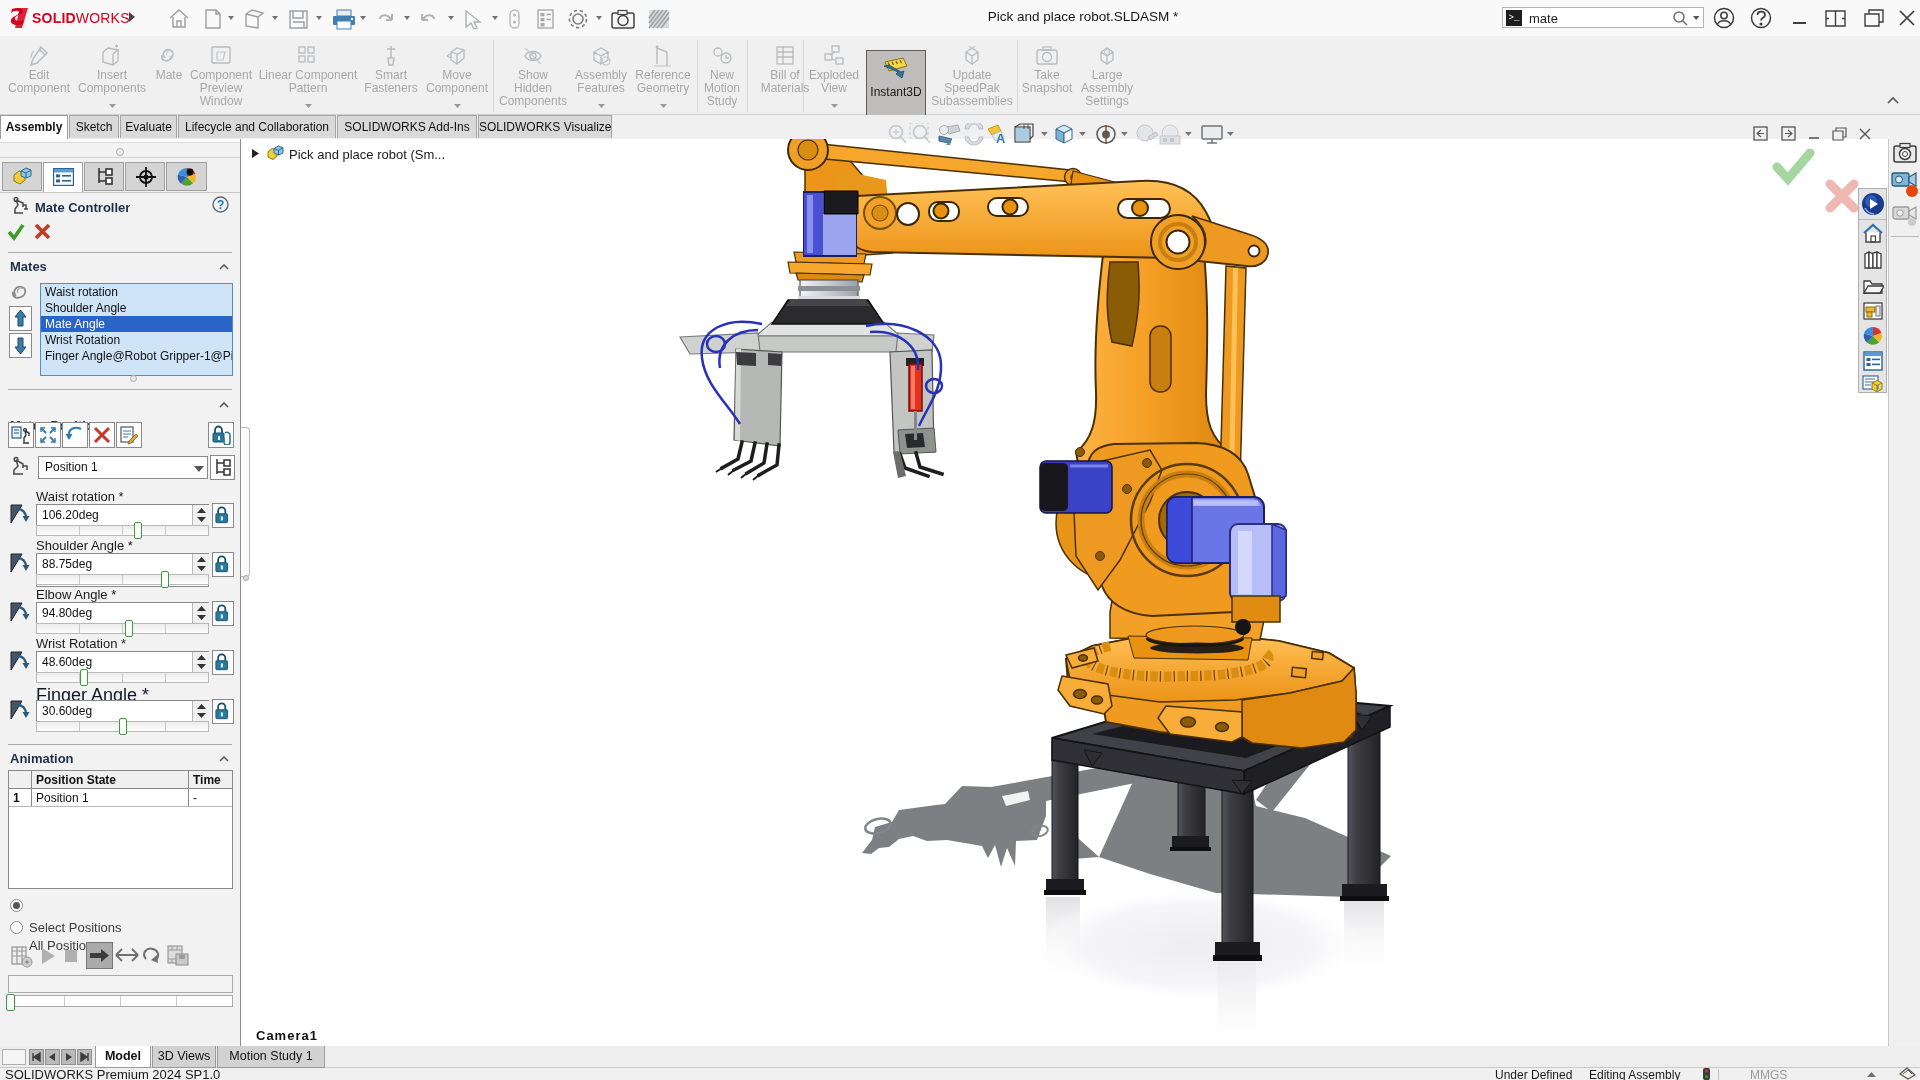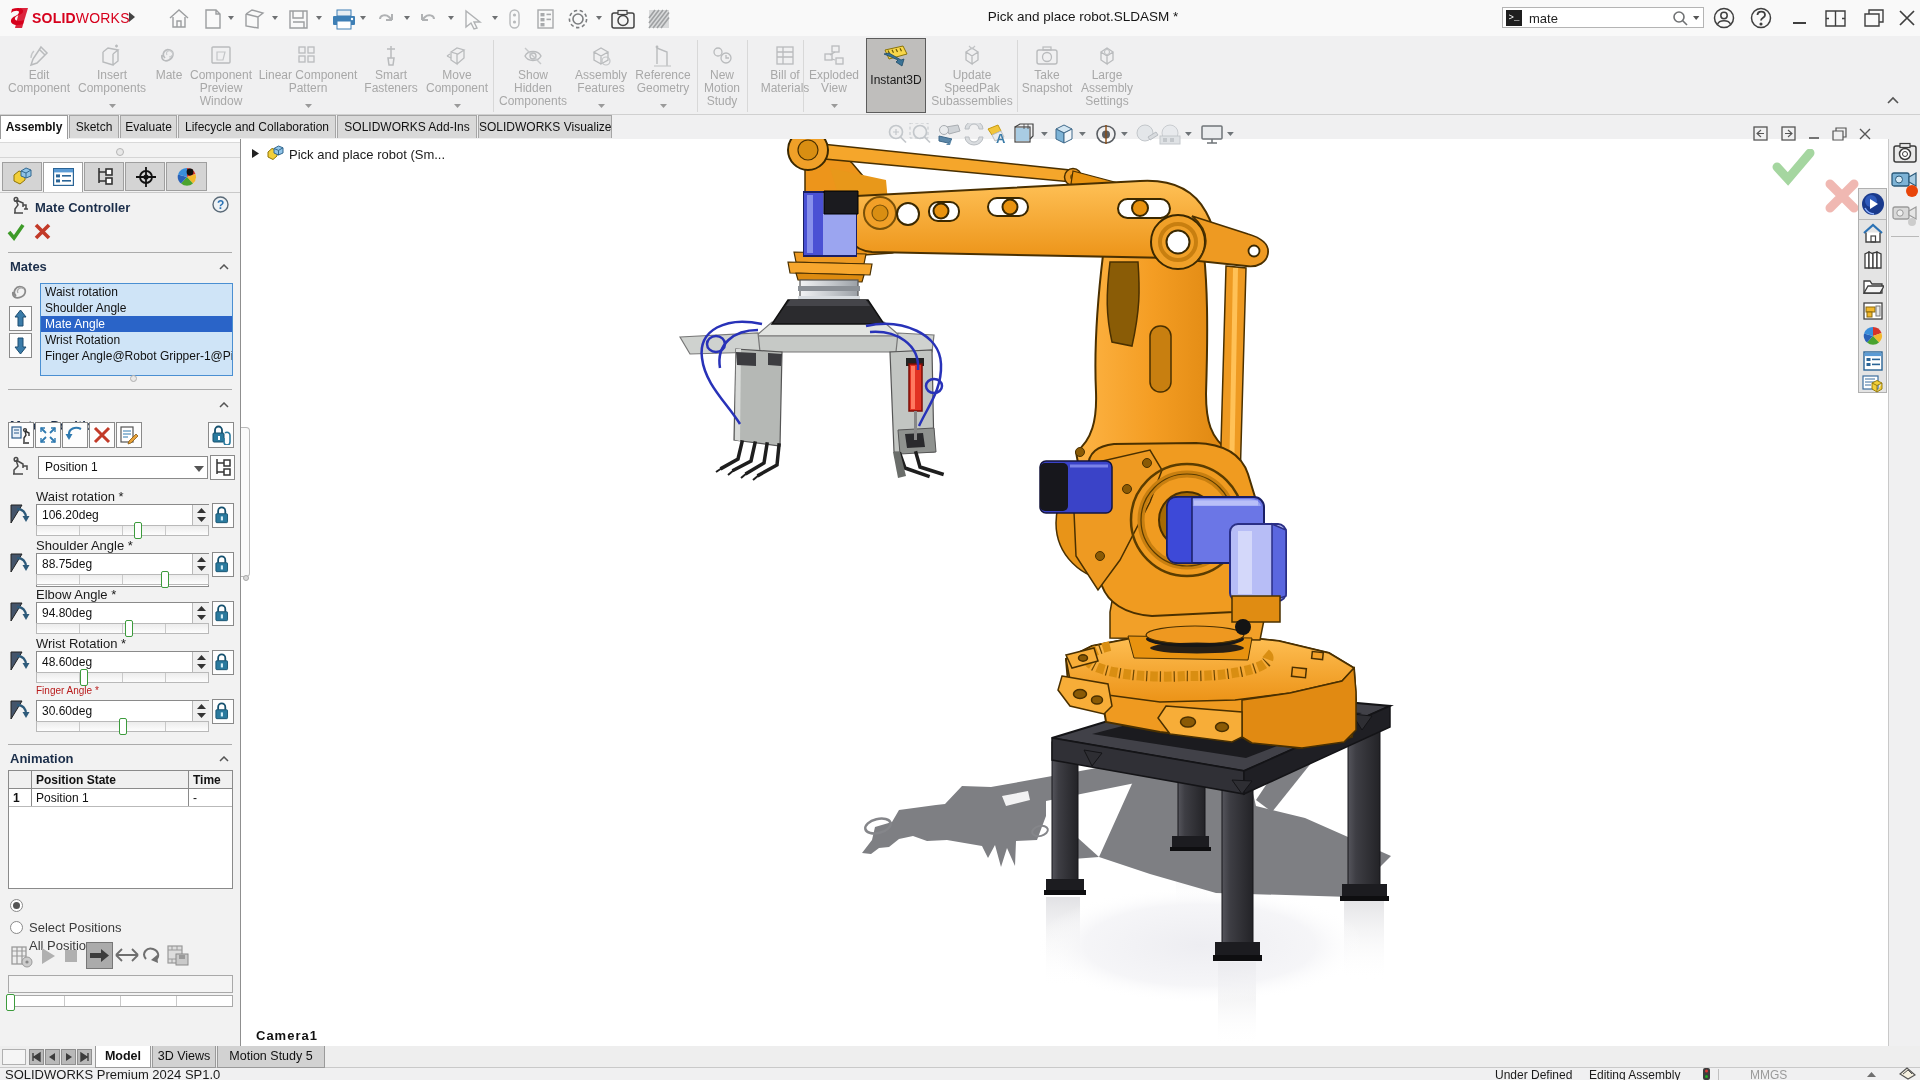"Instant3D" div.abs { top: 2px -> 14px }
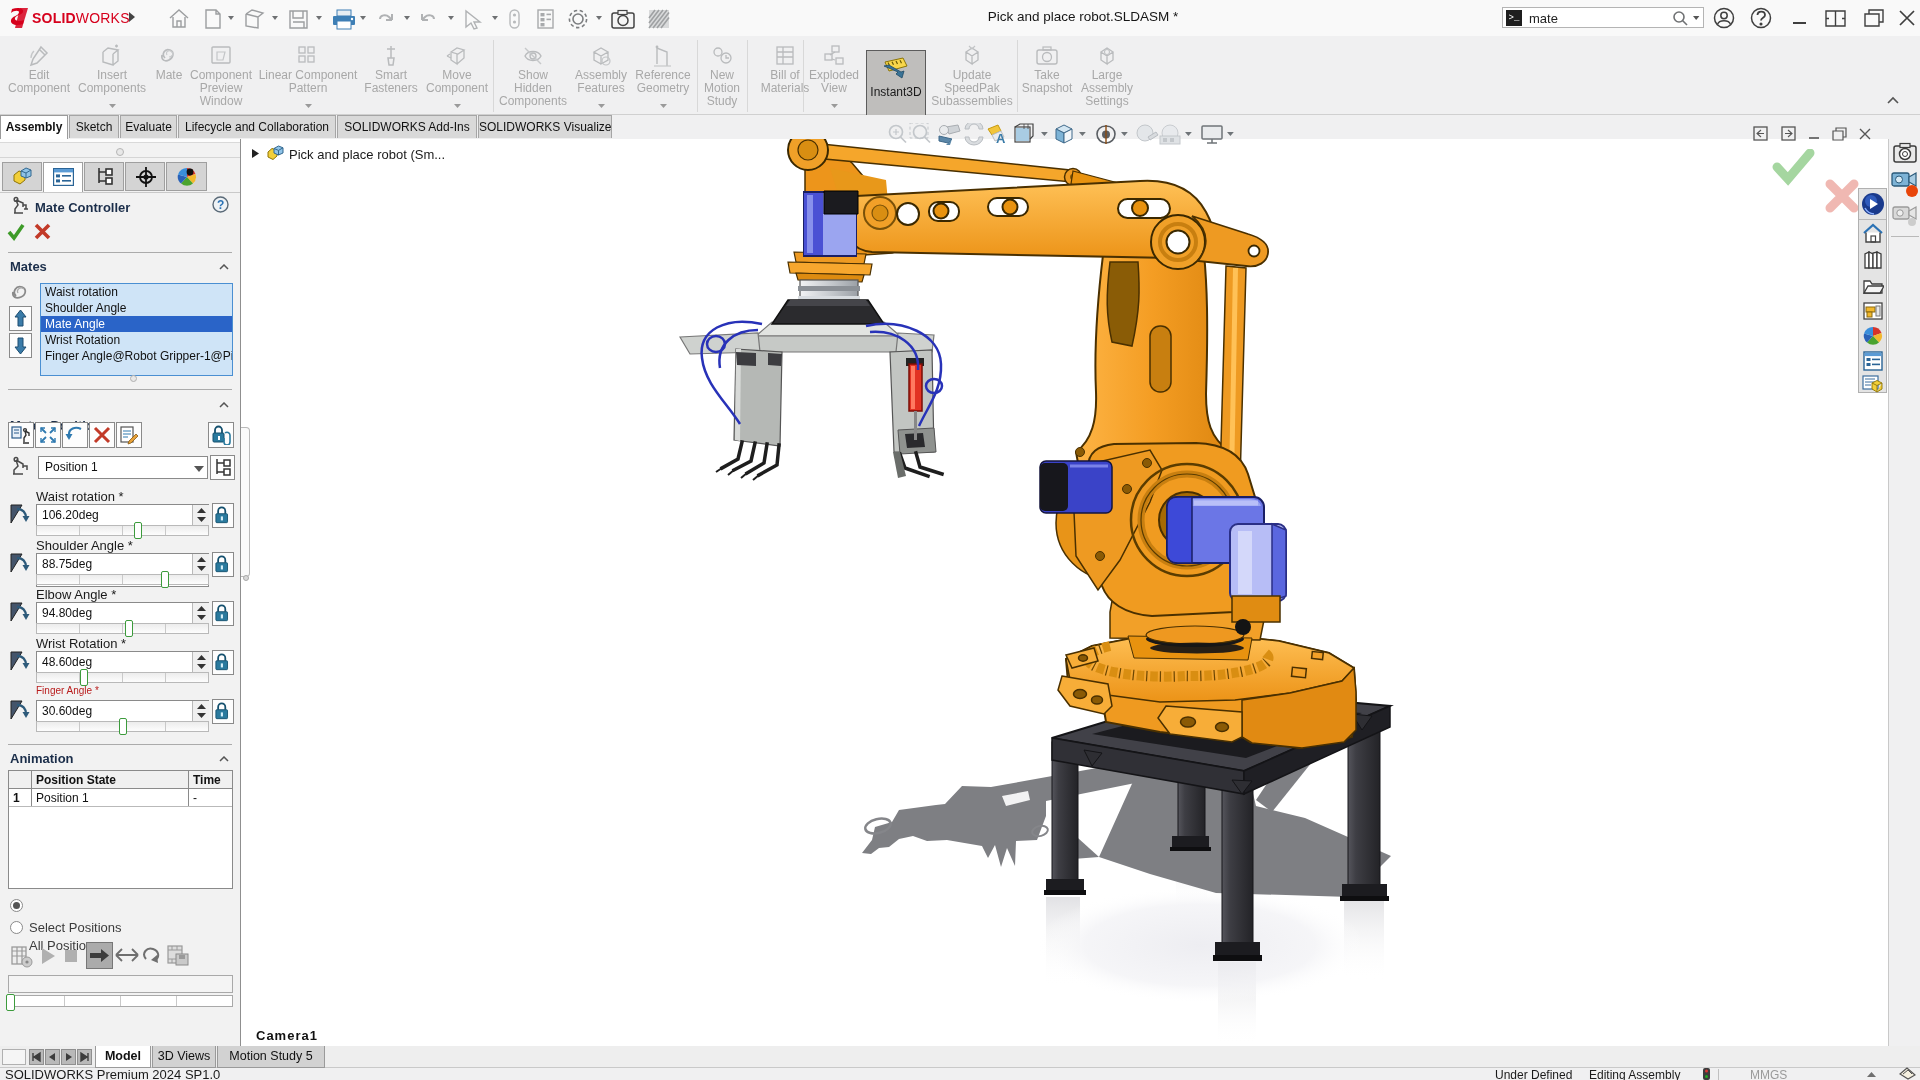"Finger Angle *" div.abs { color: #b91c1c -> #0f172a; font-size: 10px -> 18px; text-decoration: none -> underline }
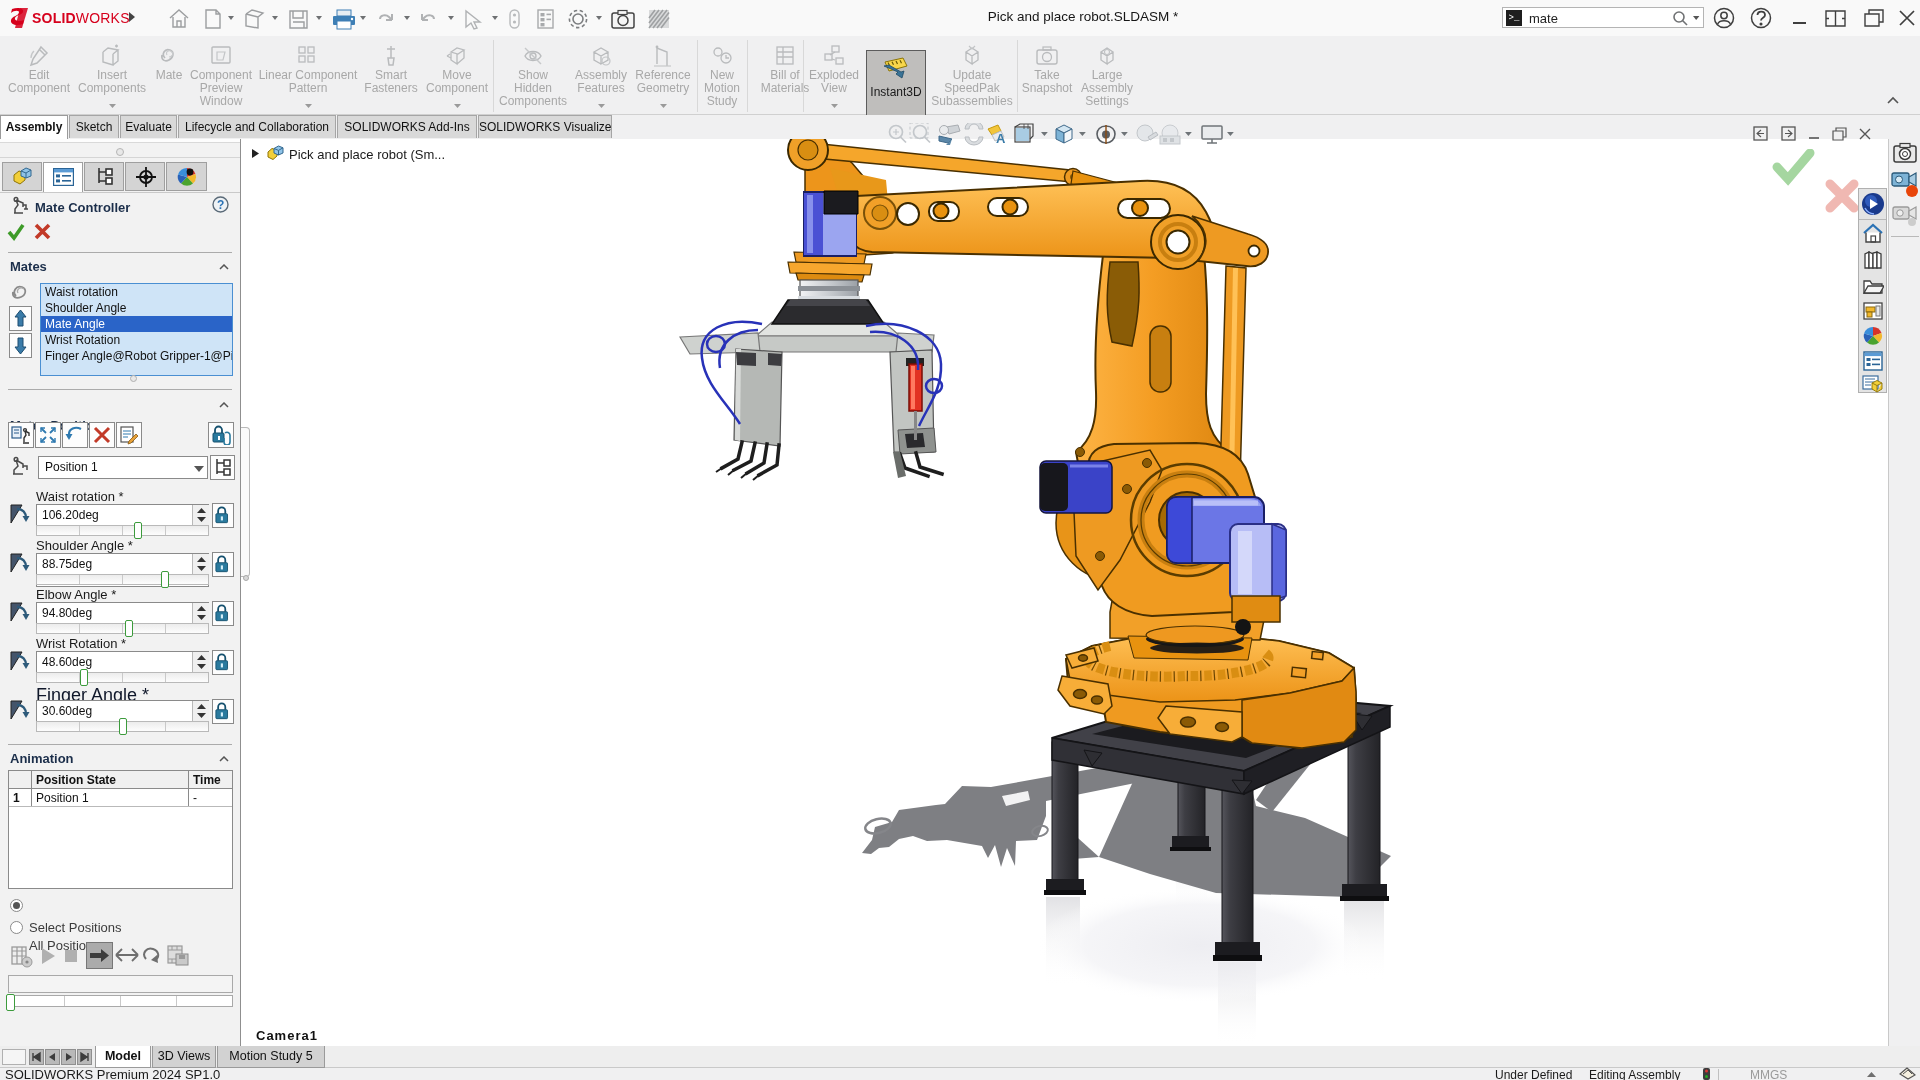"Motion Study 5" div.btab { text: 5 -> 1 }
